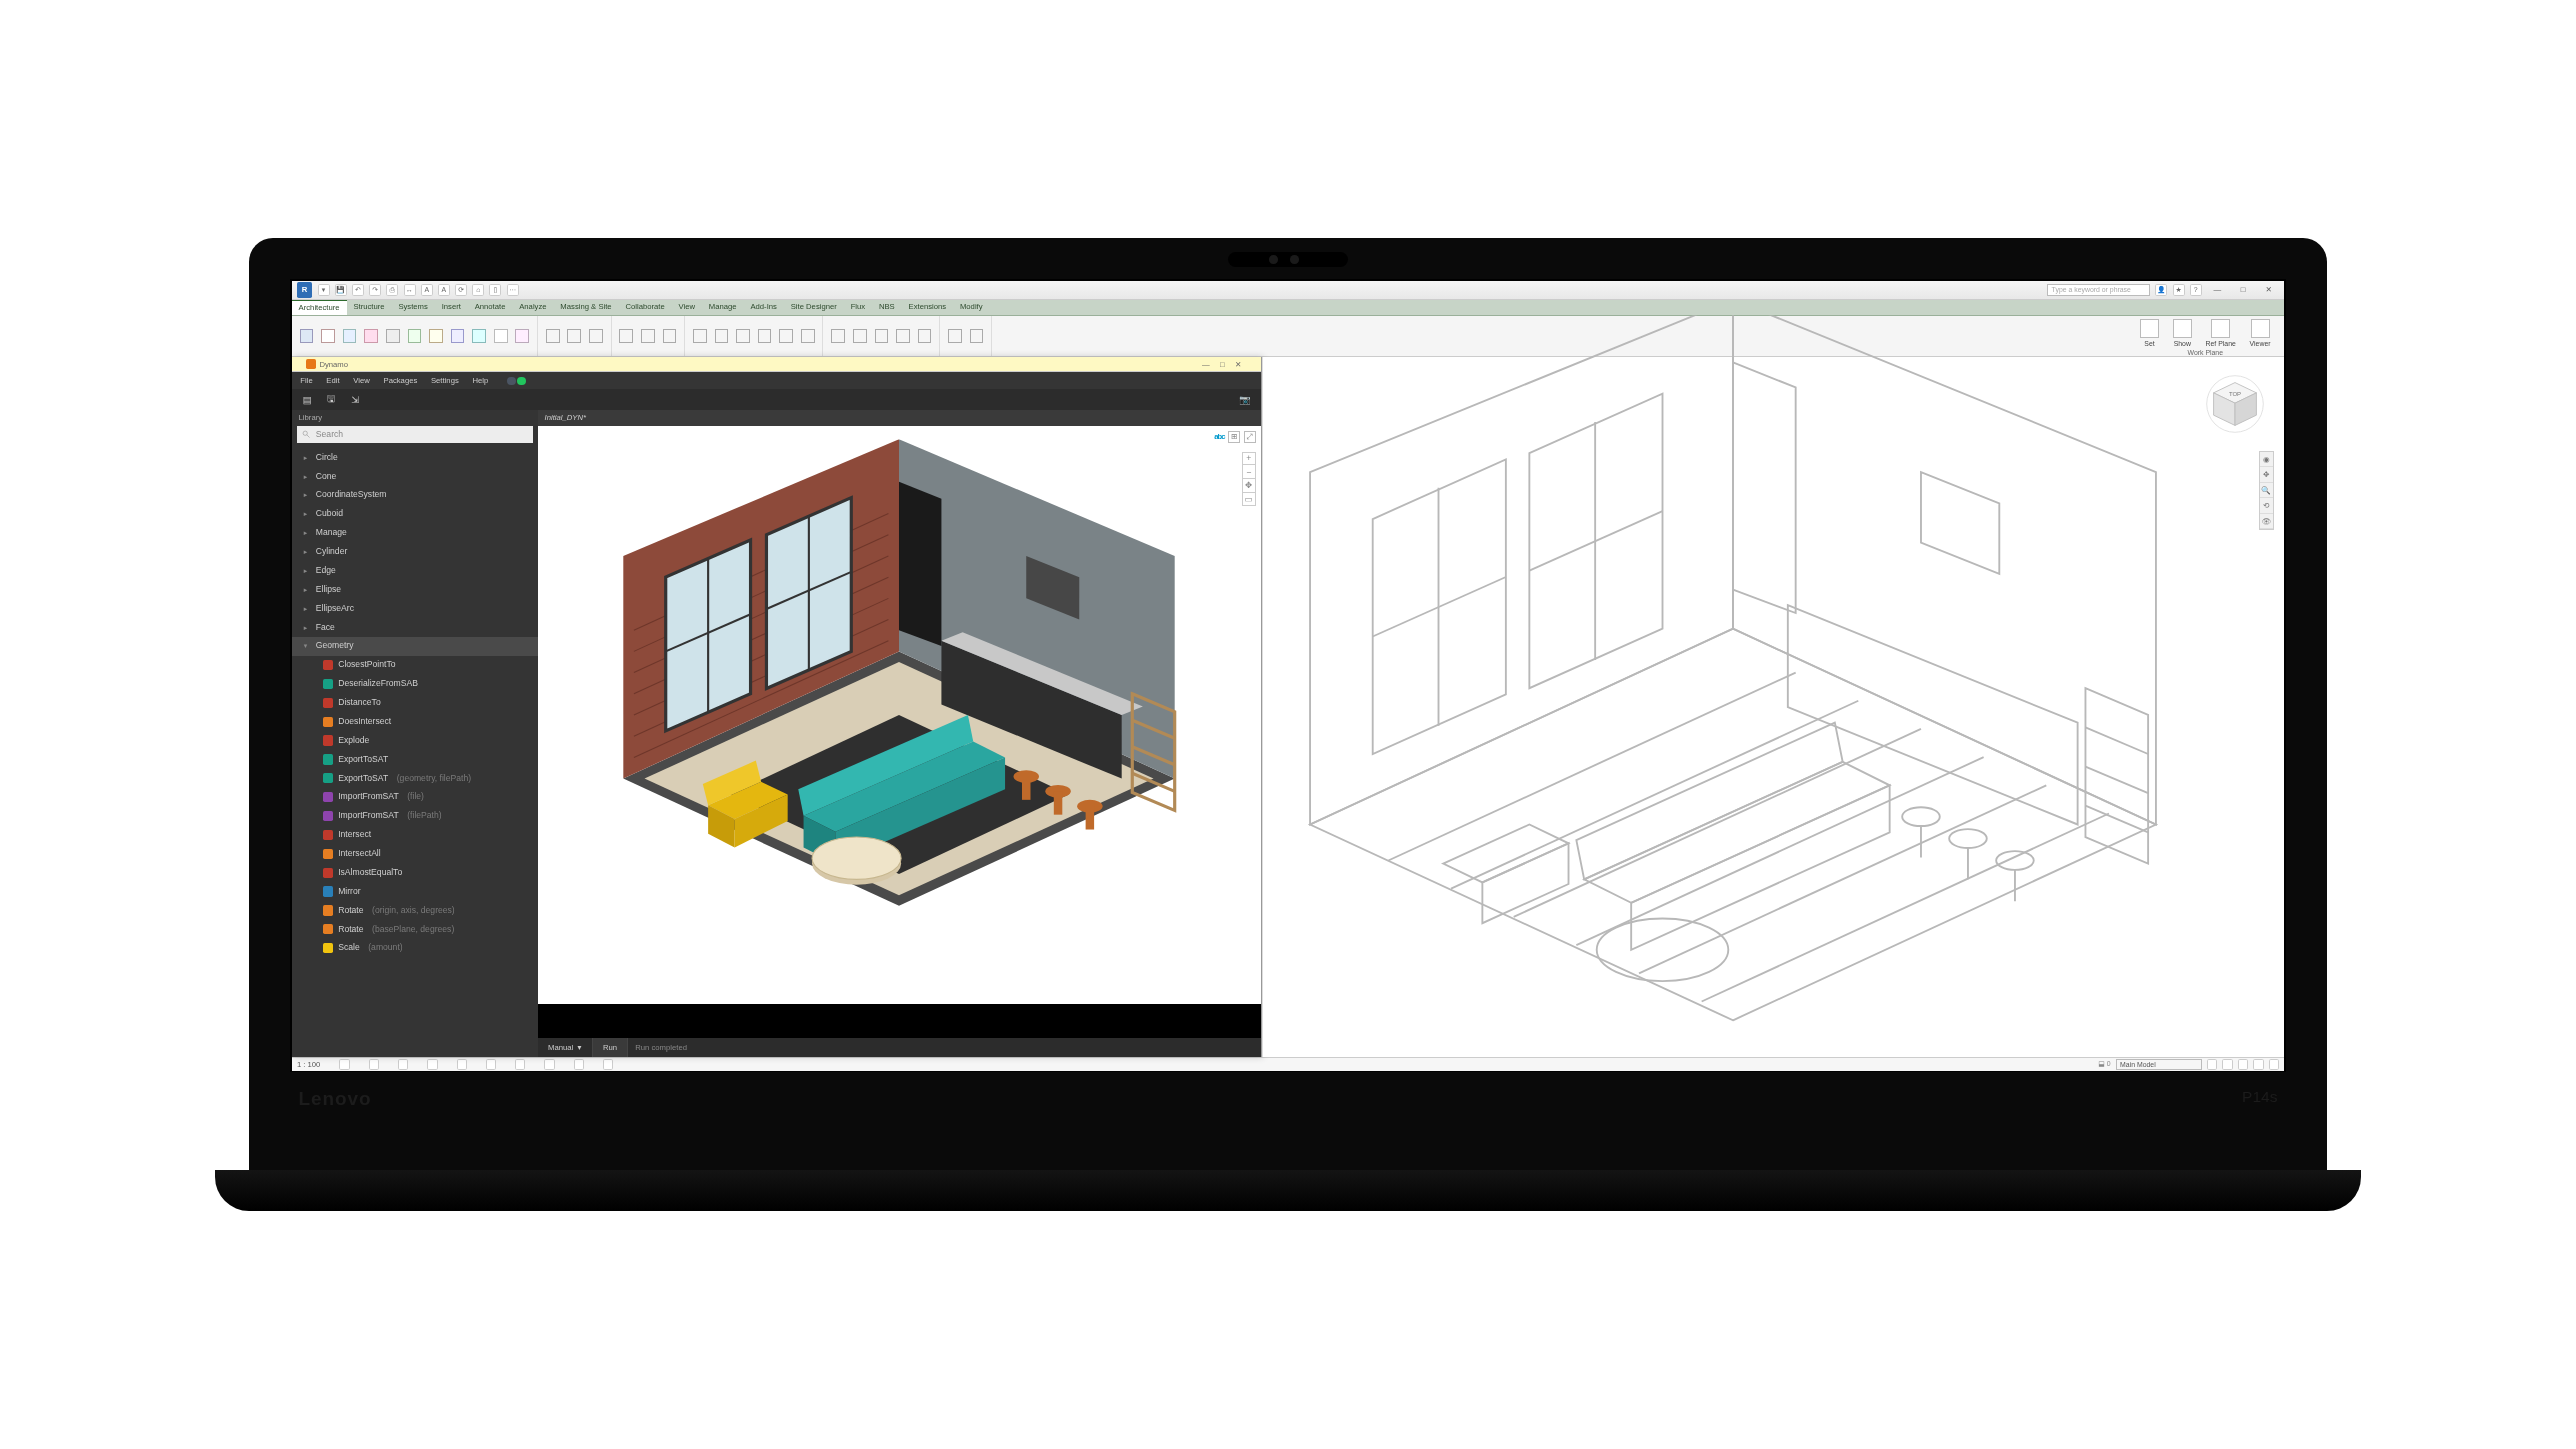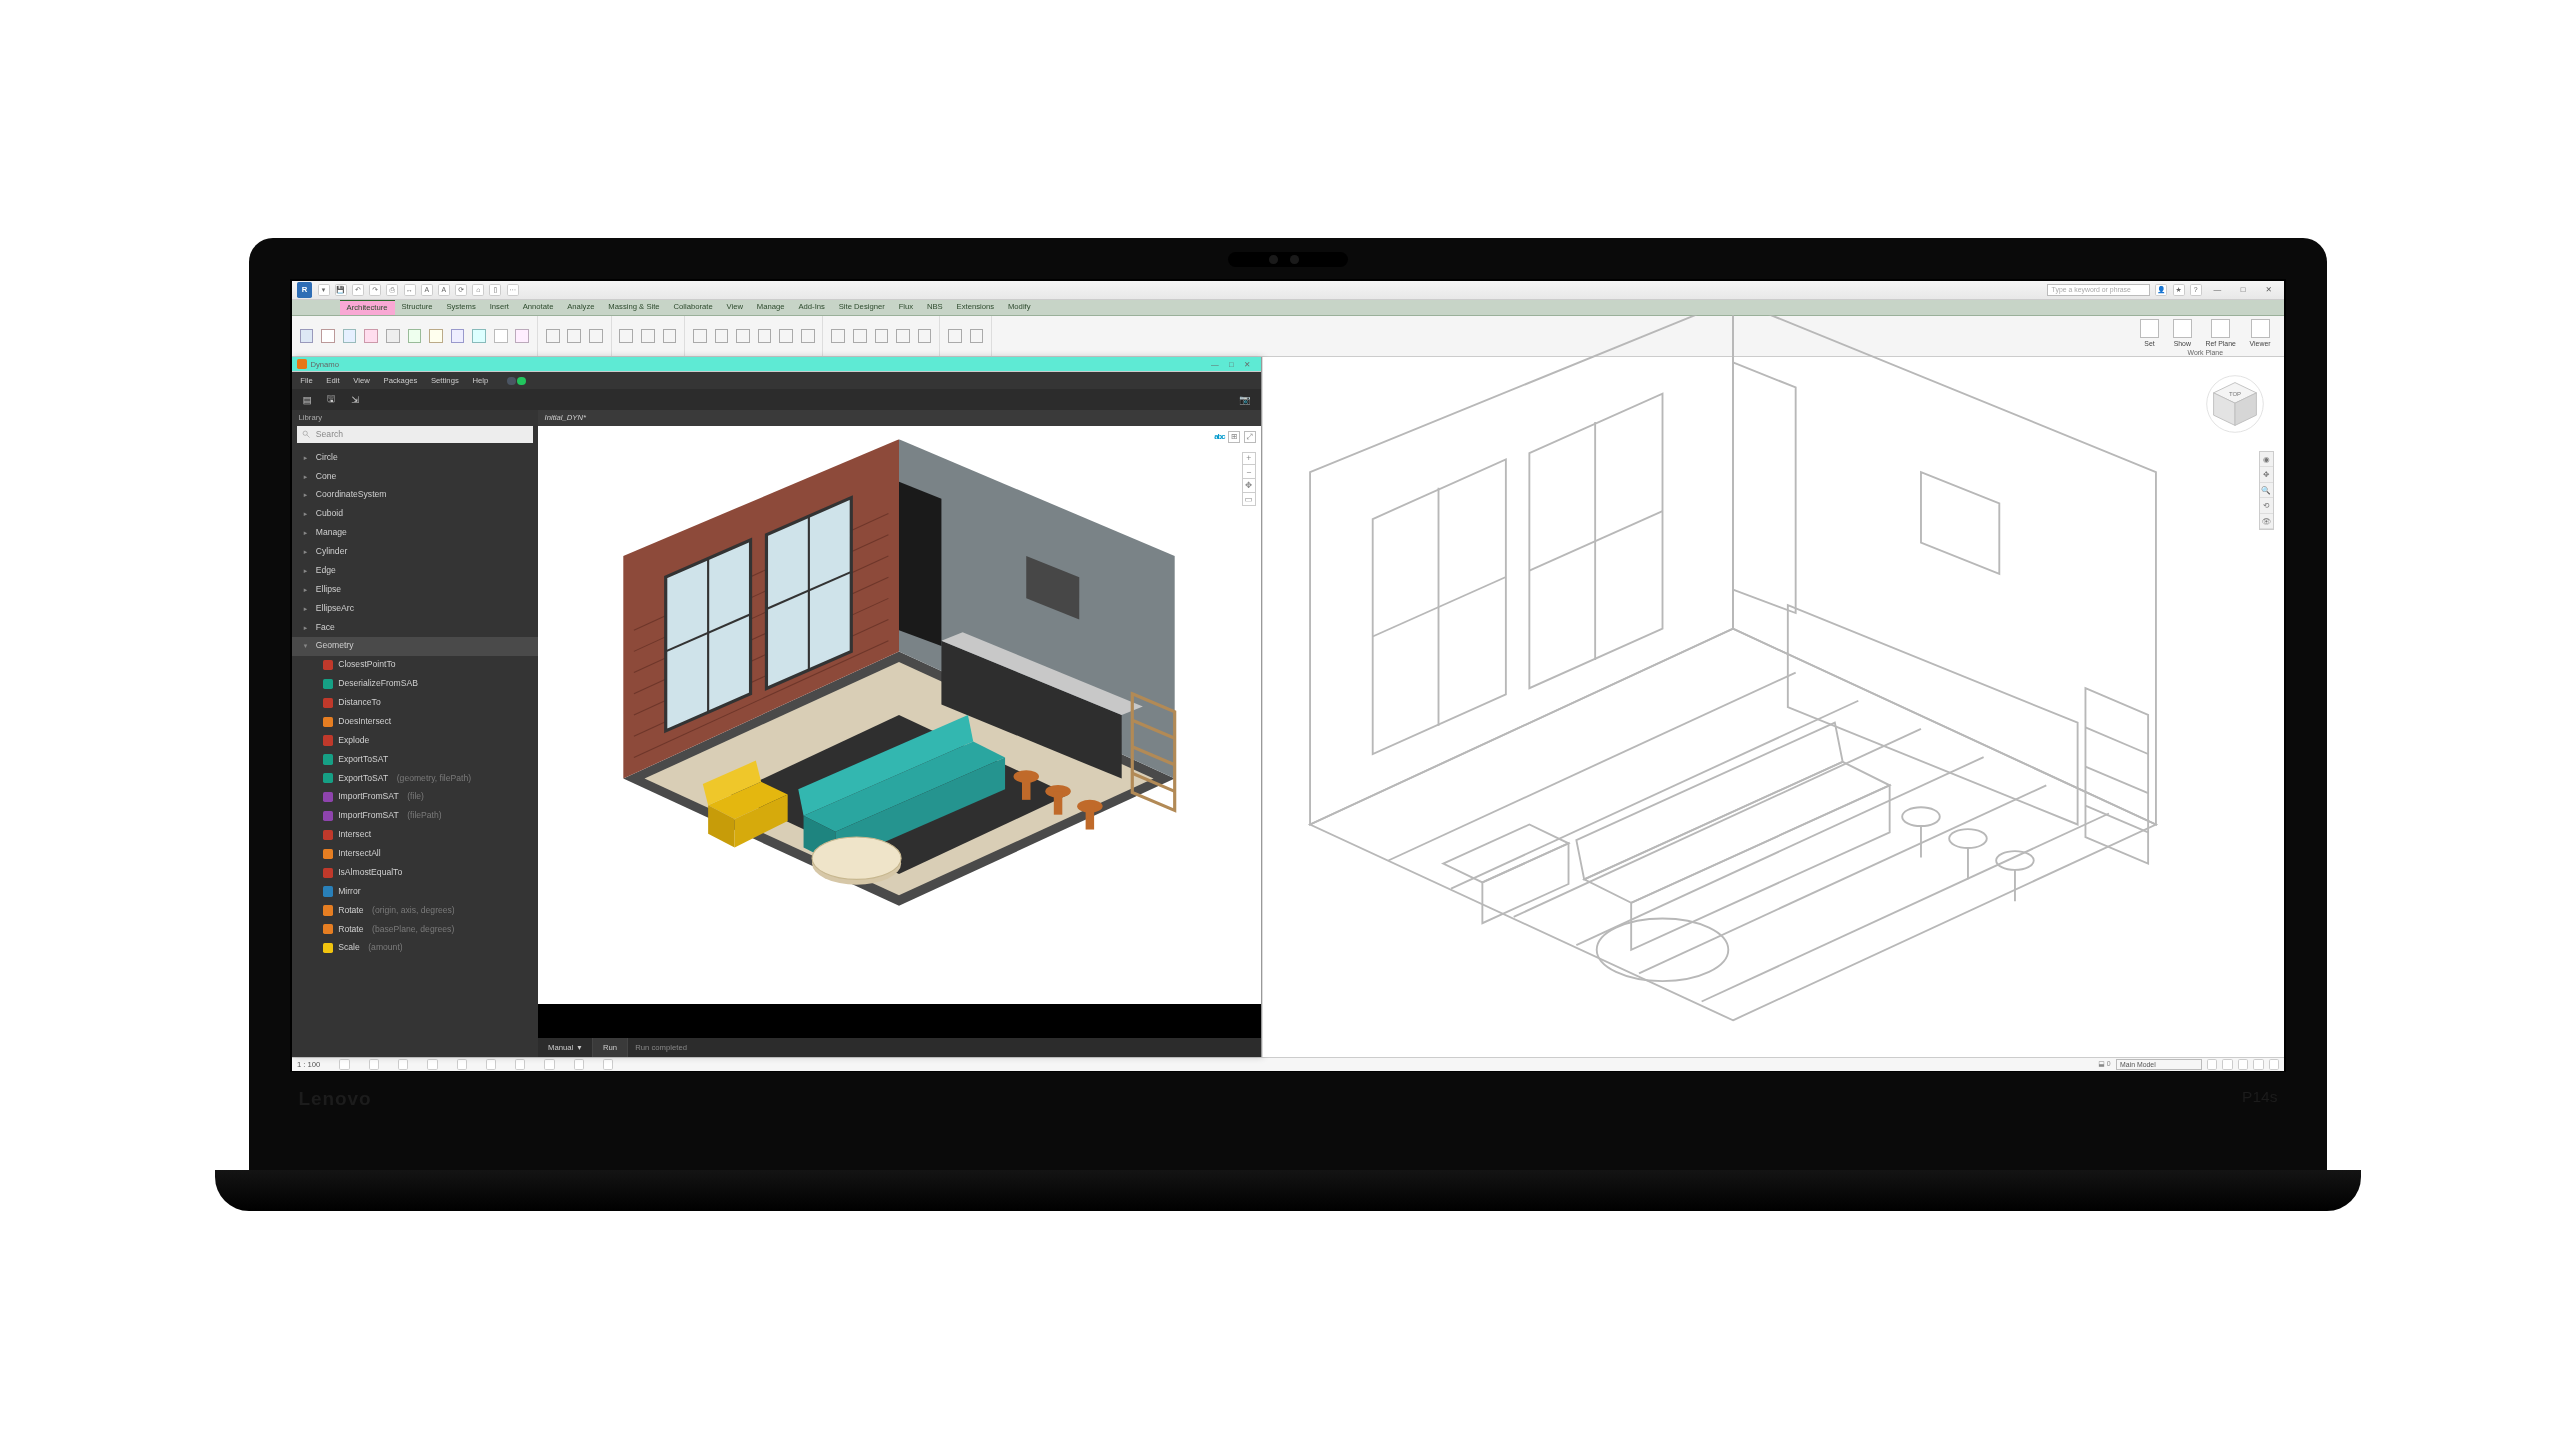"Architecture" .ribbon-tab.active { background: #f9a8d4 -> #ffffff; margin-left: 48px -> none }
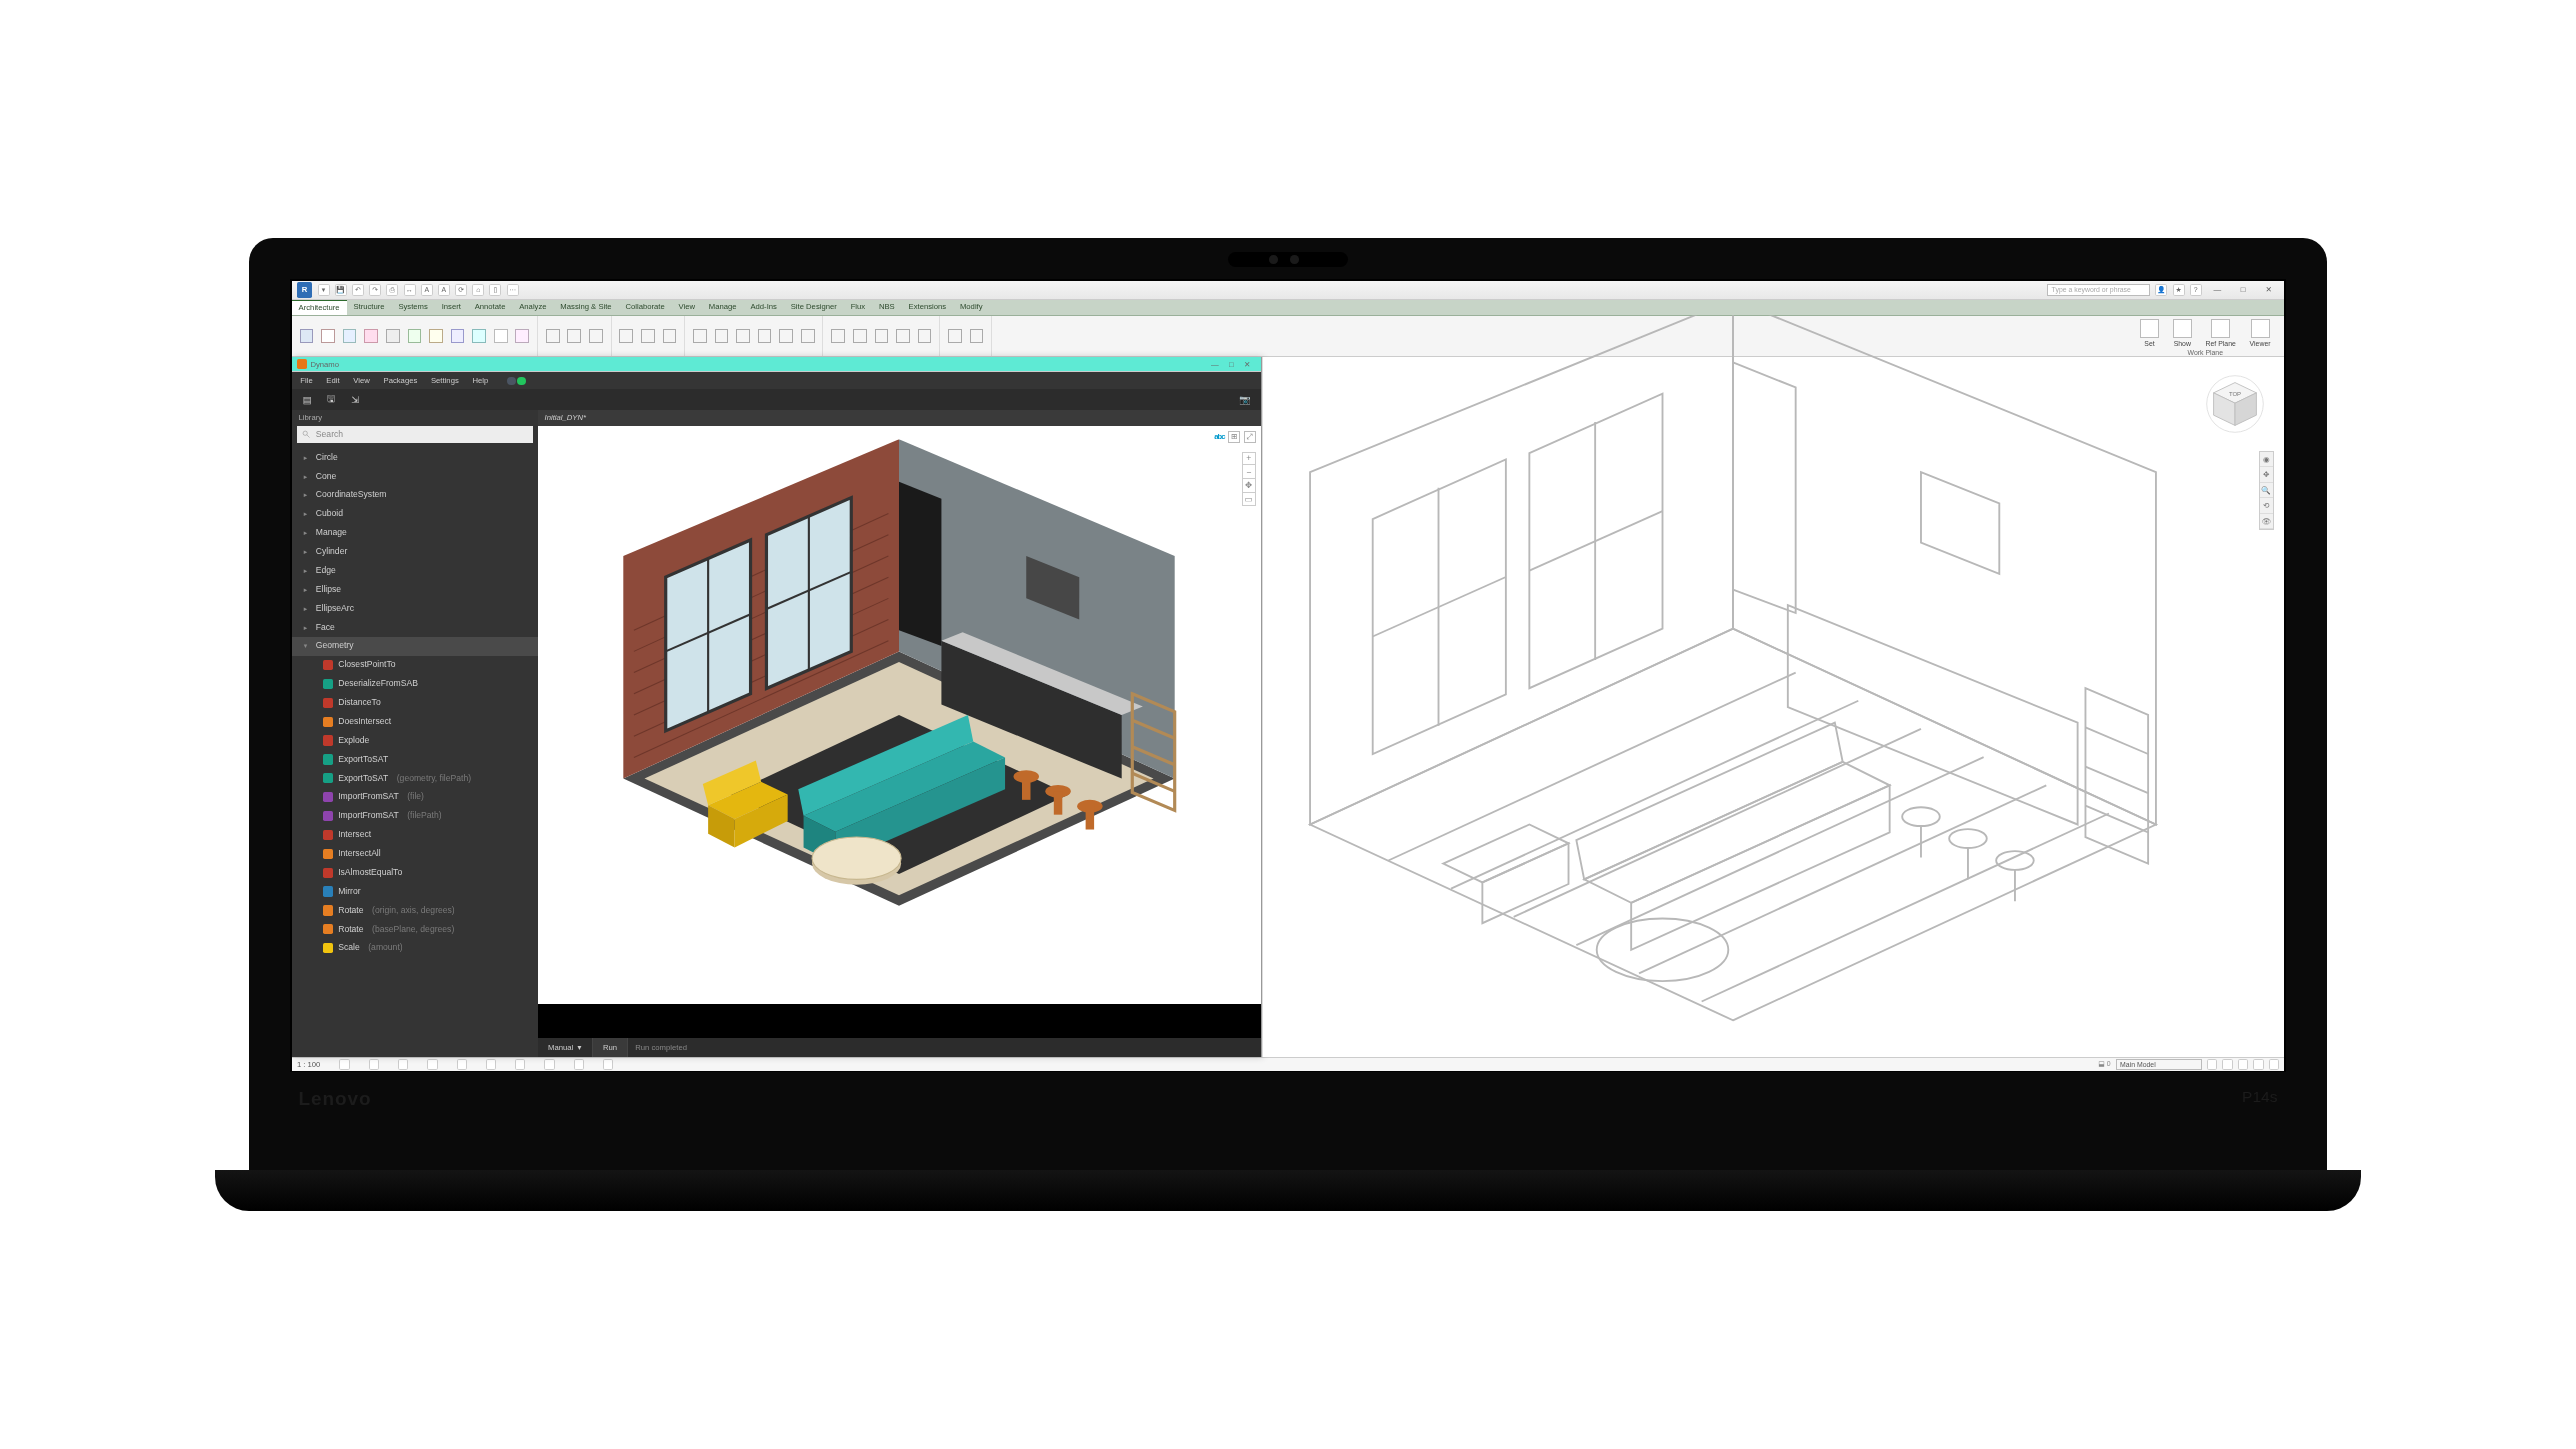"Dynamo" .dyn-title { background: #5eead4 -> #fef9c3; padding: 0 5px -> 0 14px }
